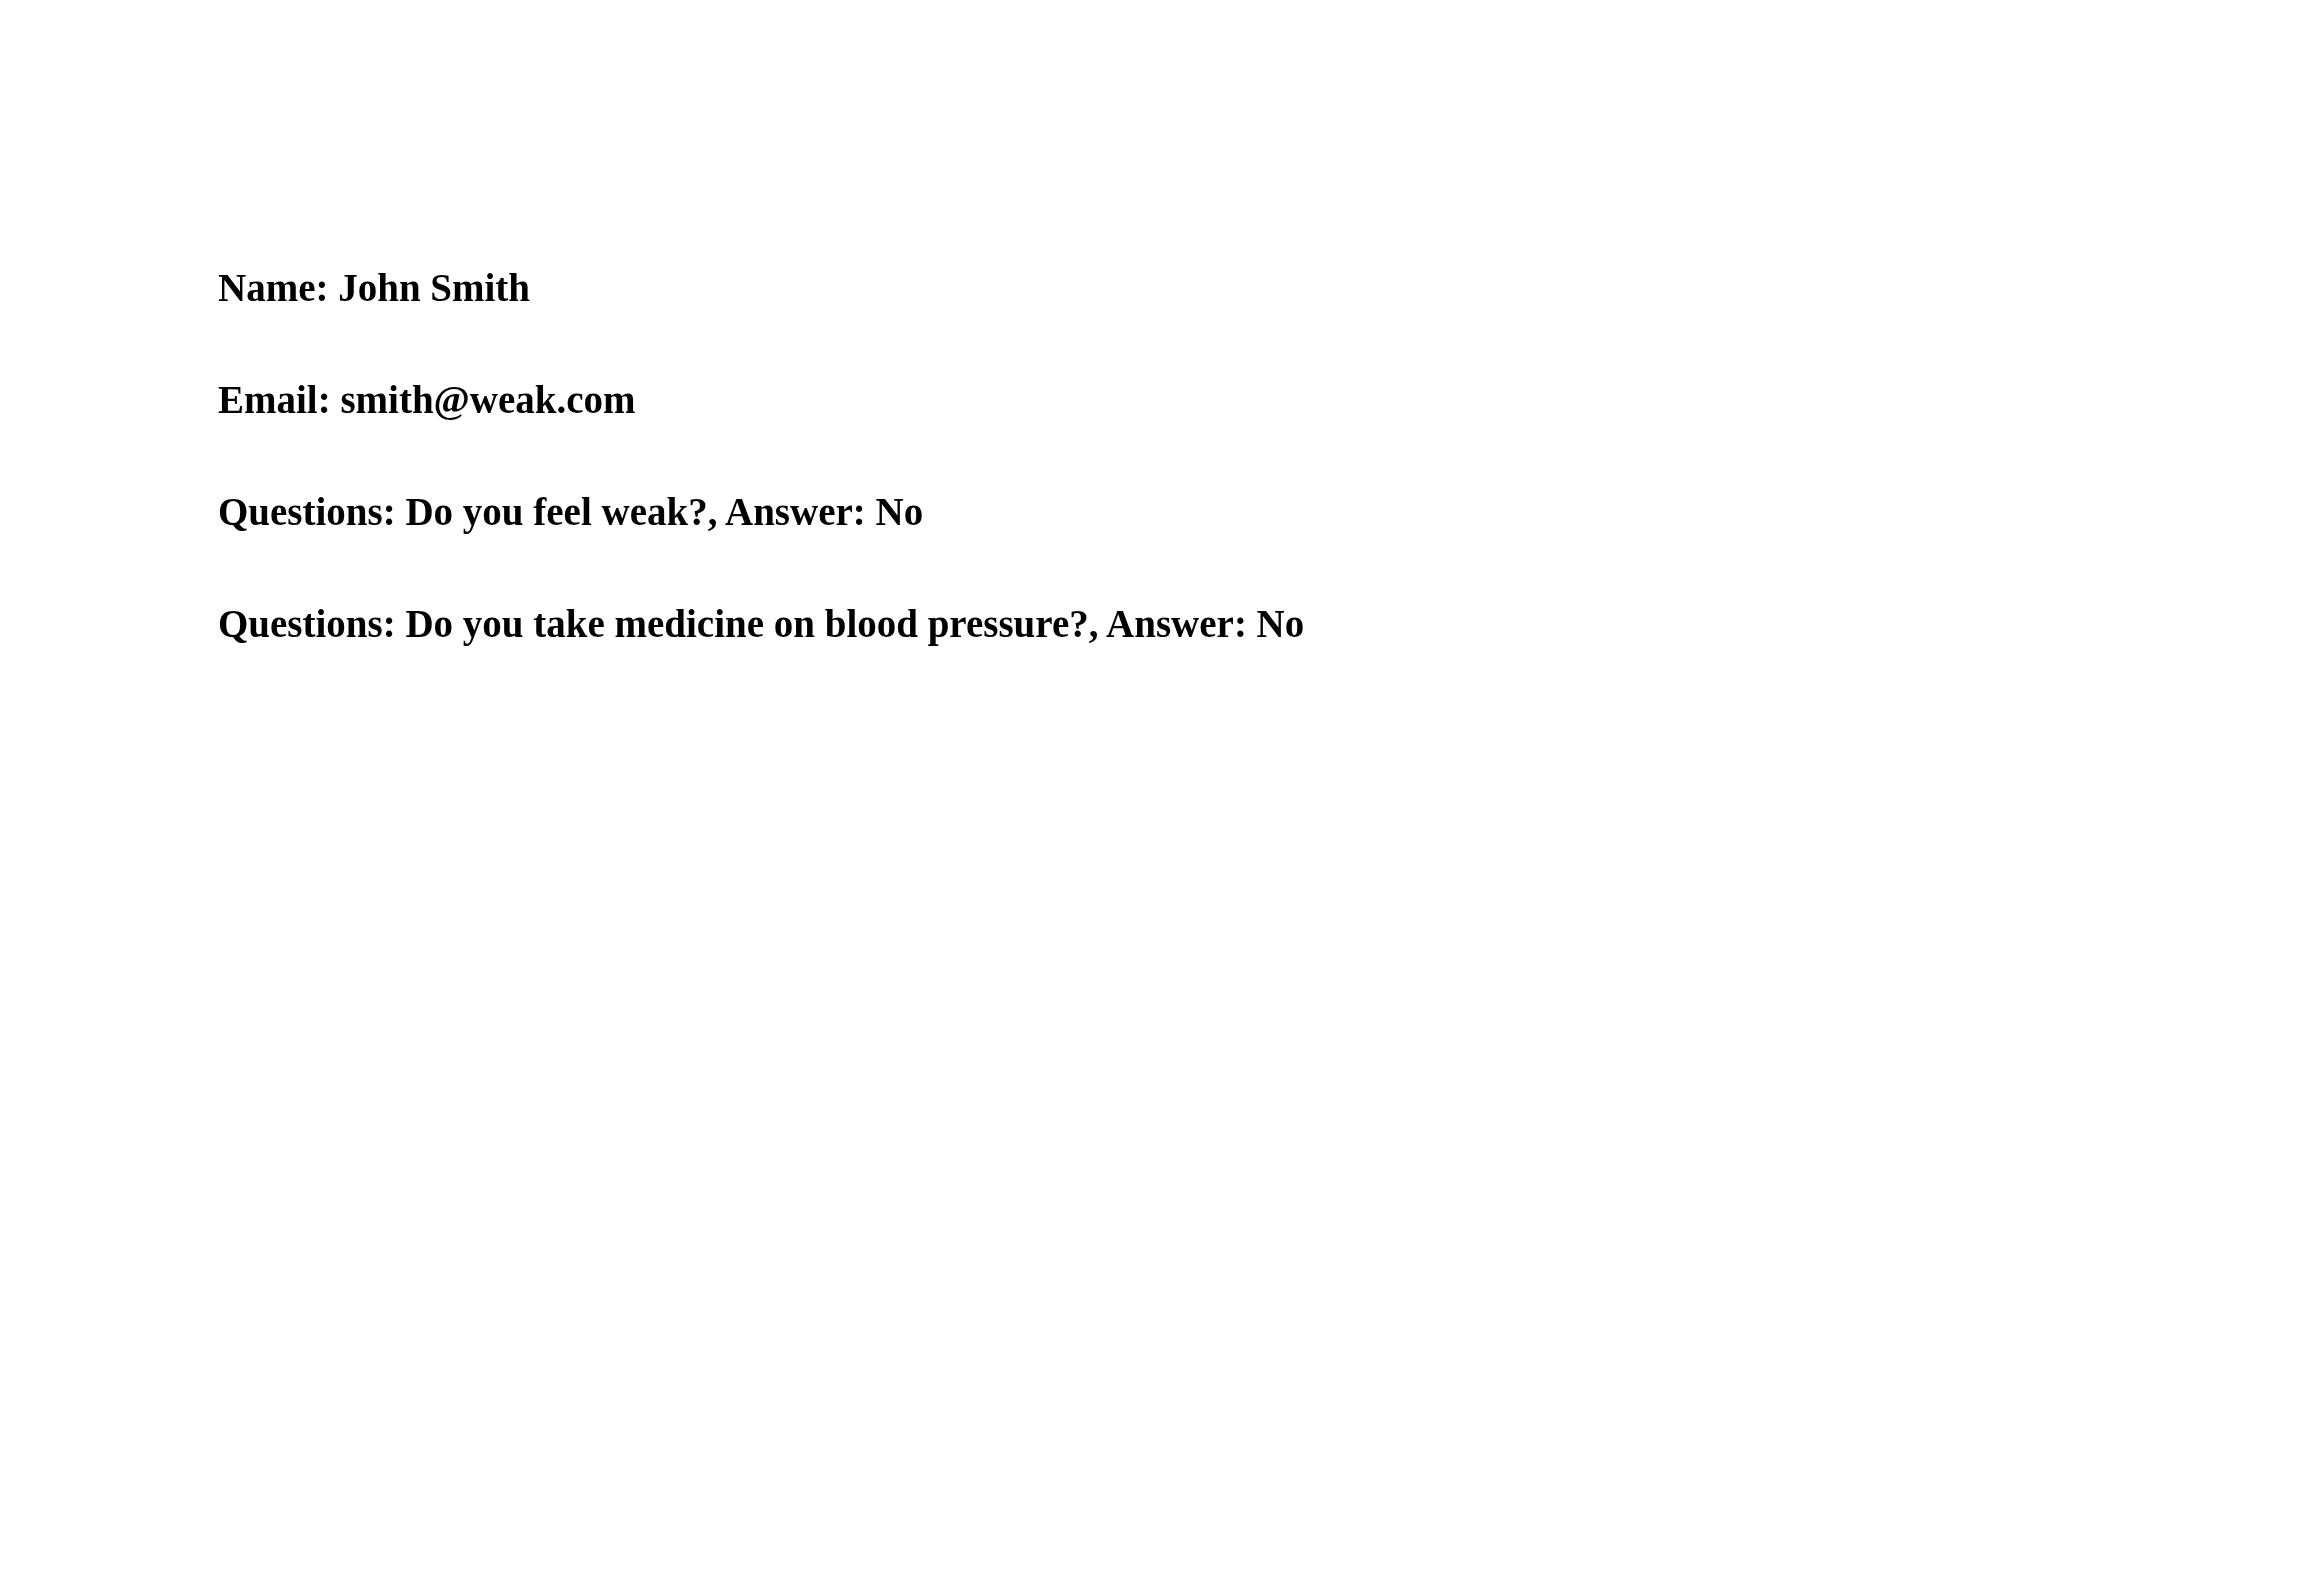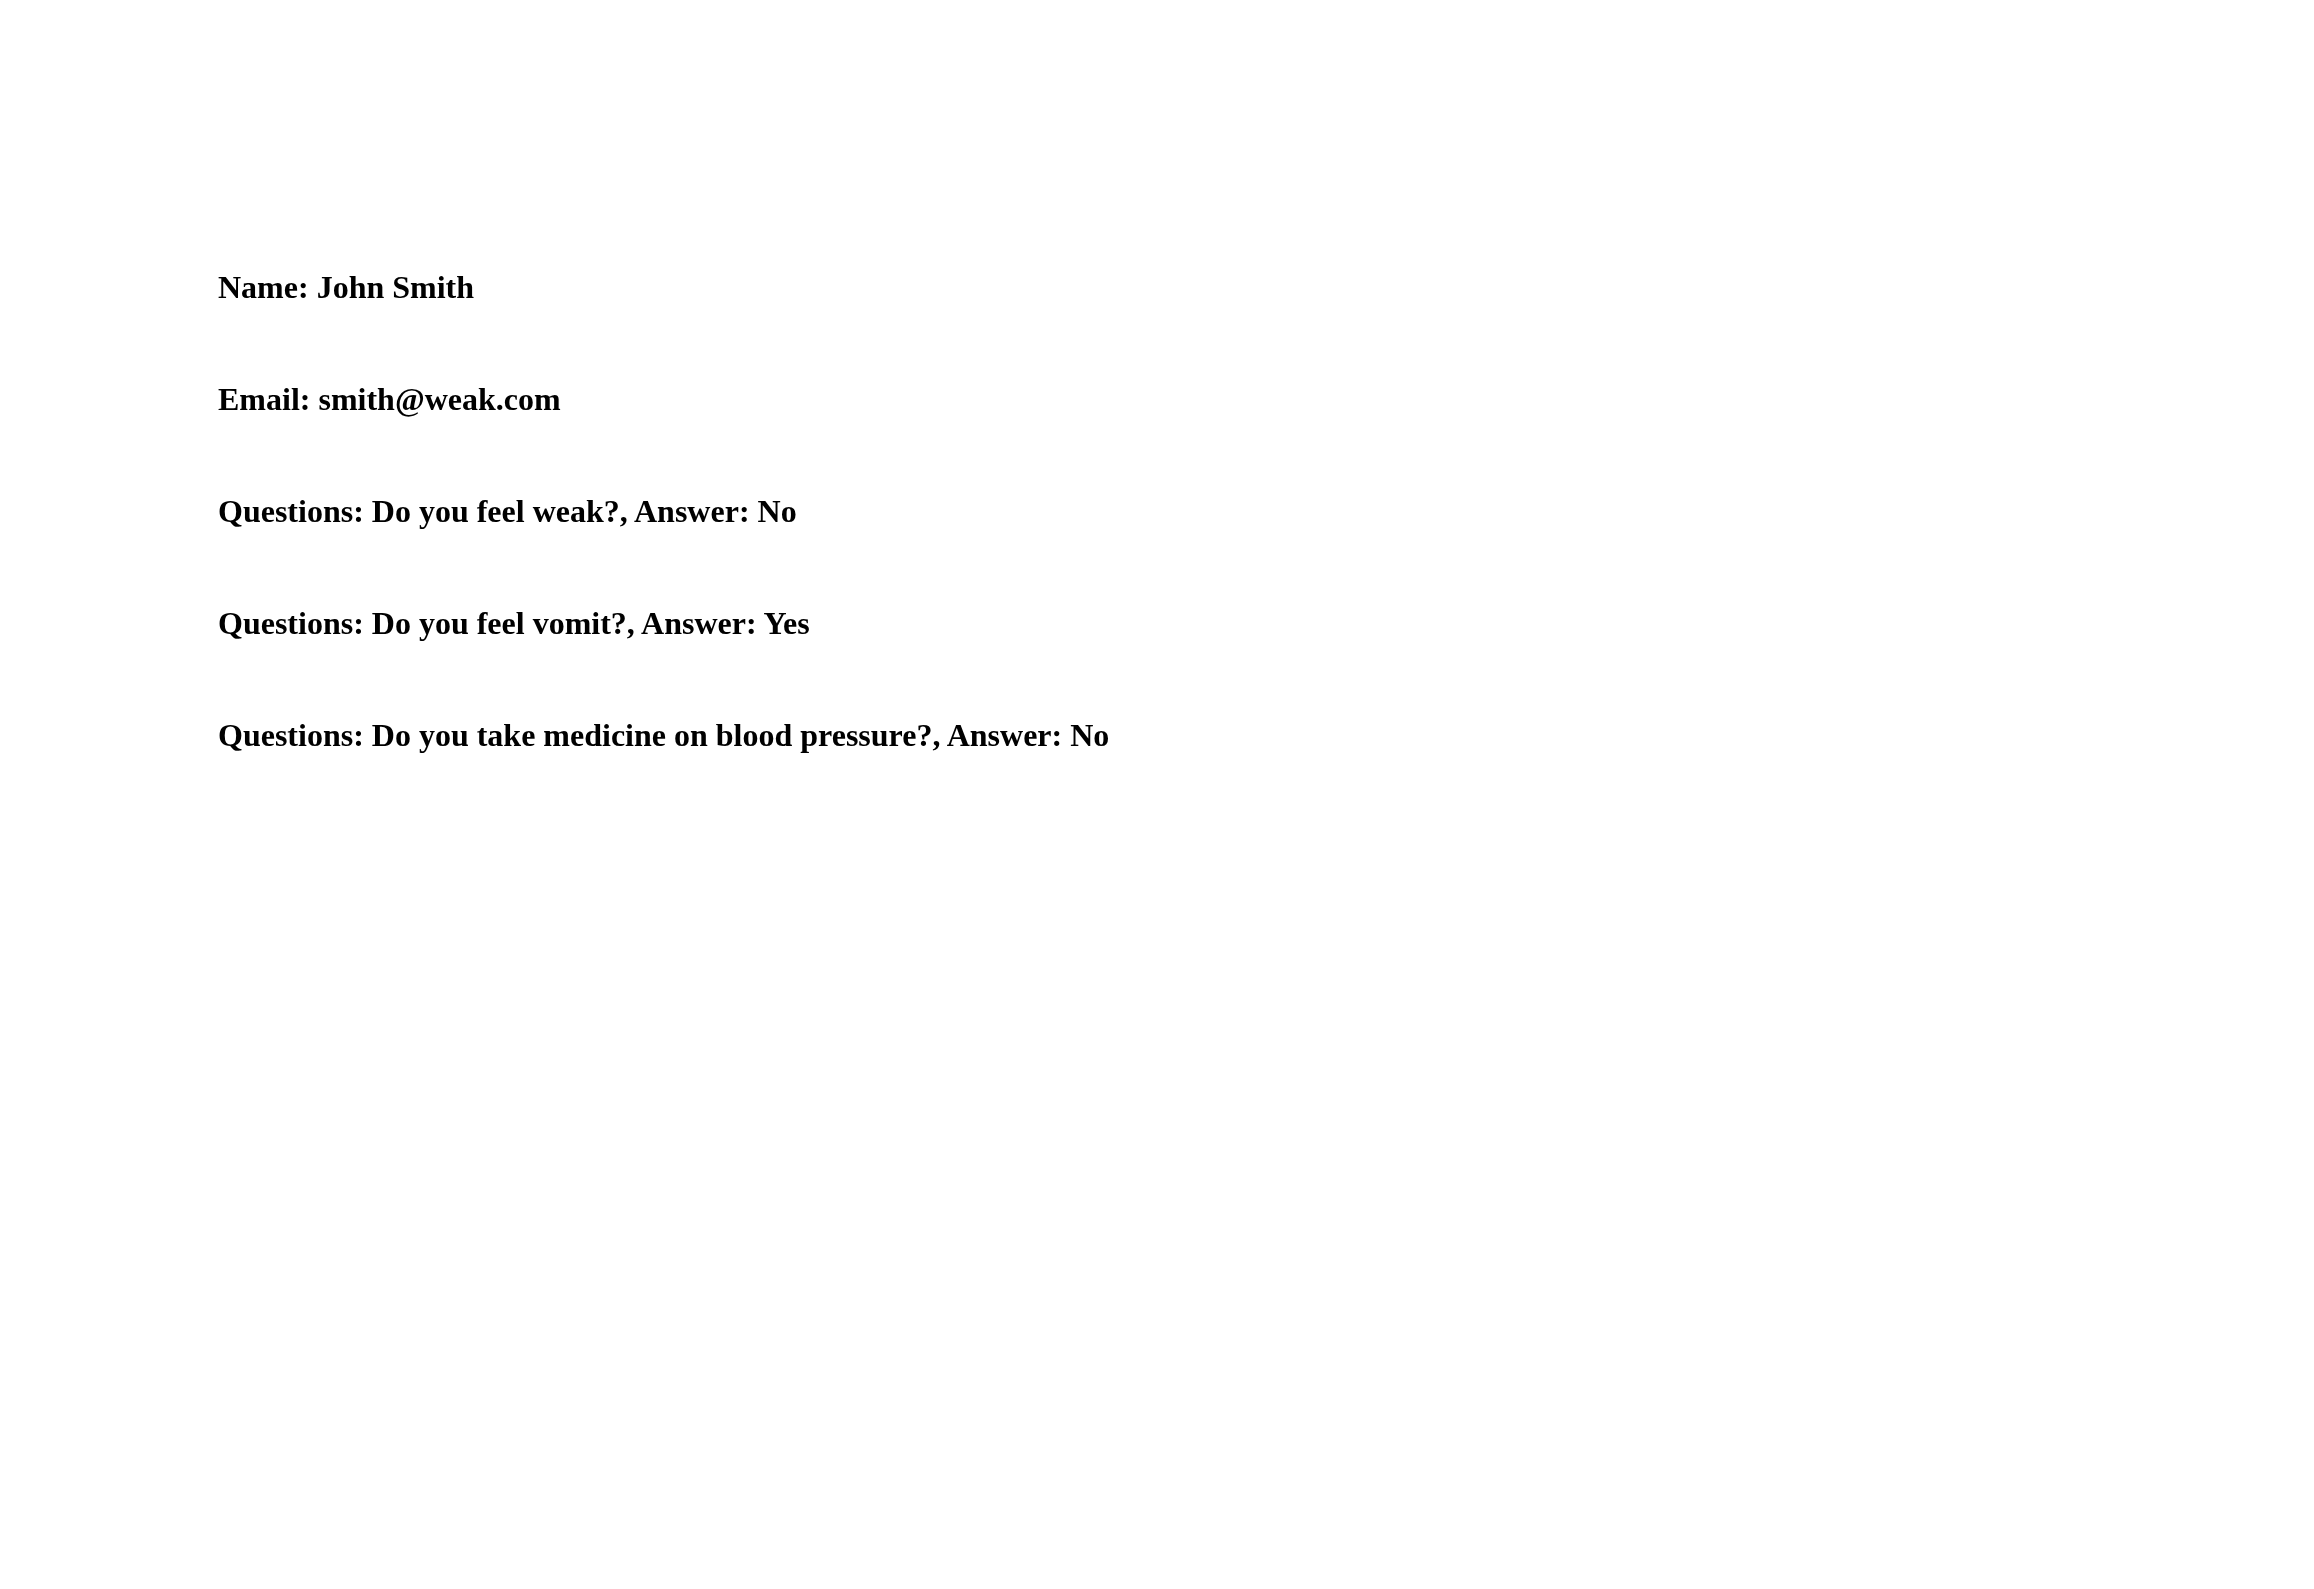"Name: John Smith" .doc p { font-size: 32px -> 39px }
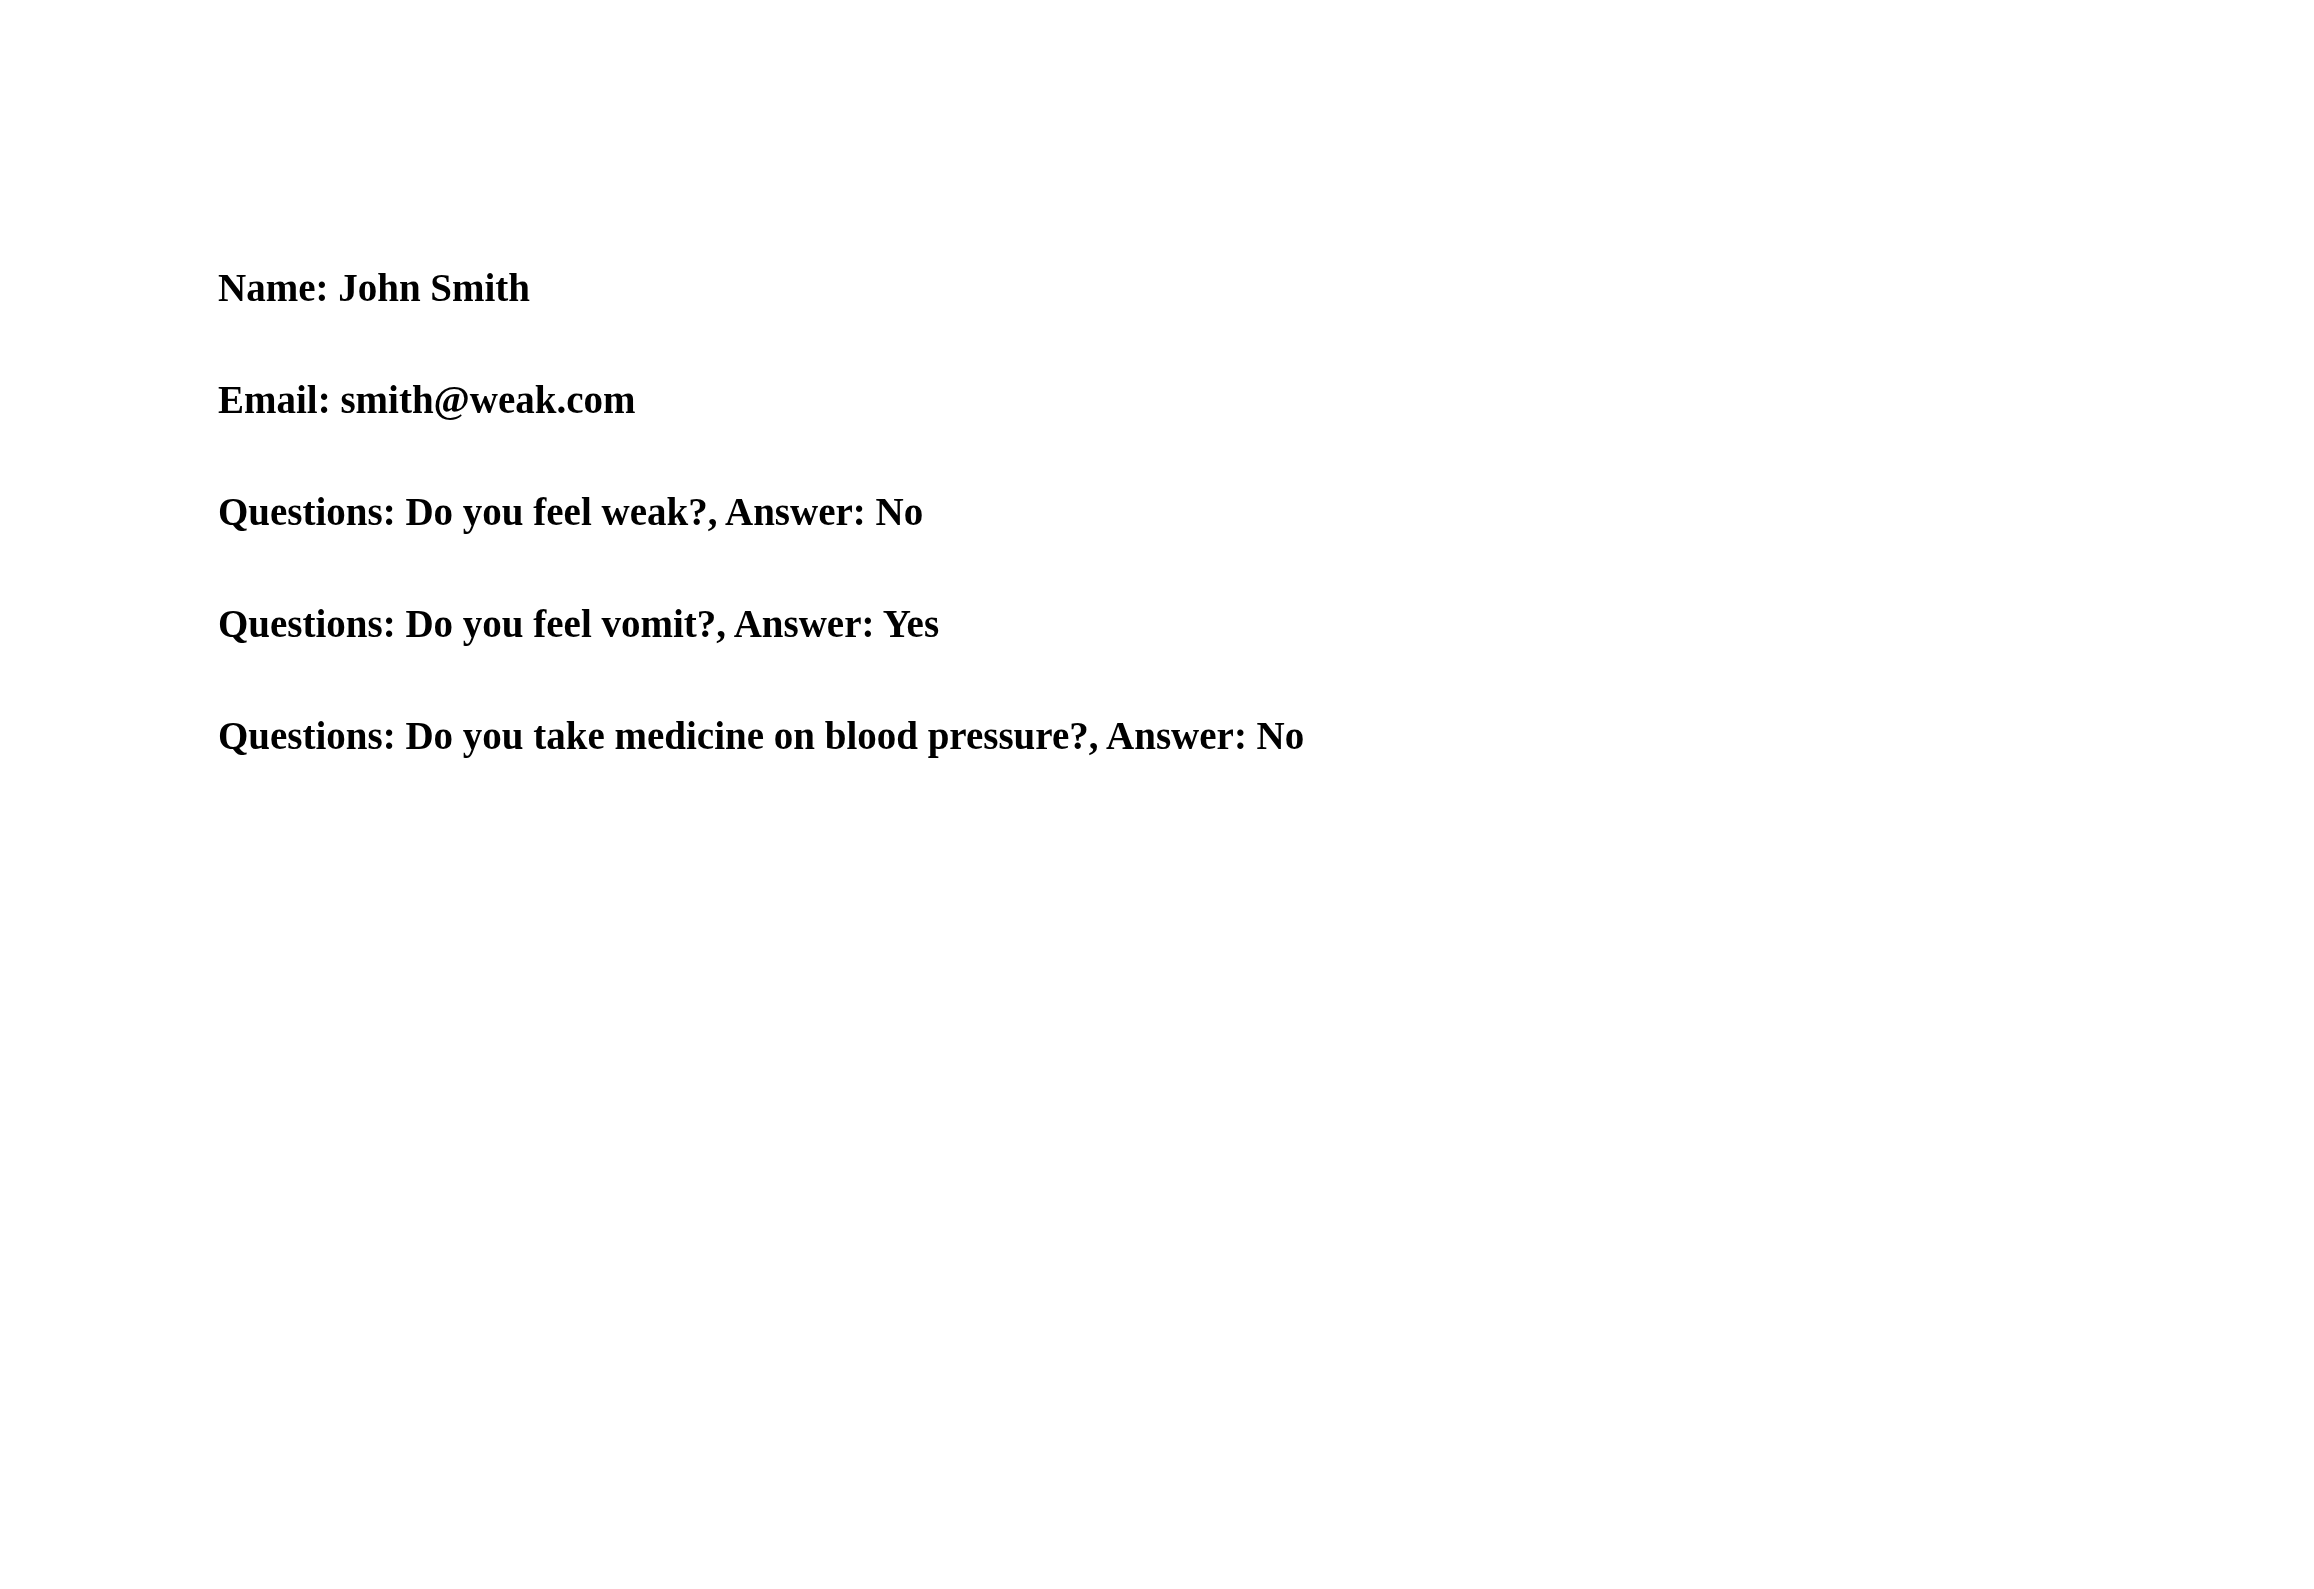"Questions: Do you feel vomit?," p { html: <p>Questions: Do you feel vomit?, Answer: Yes</p> -> none }
